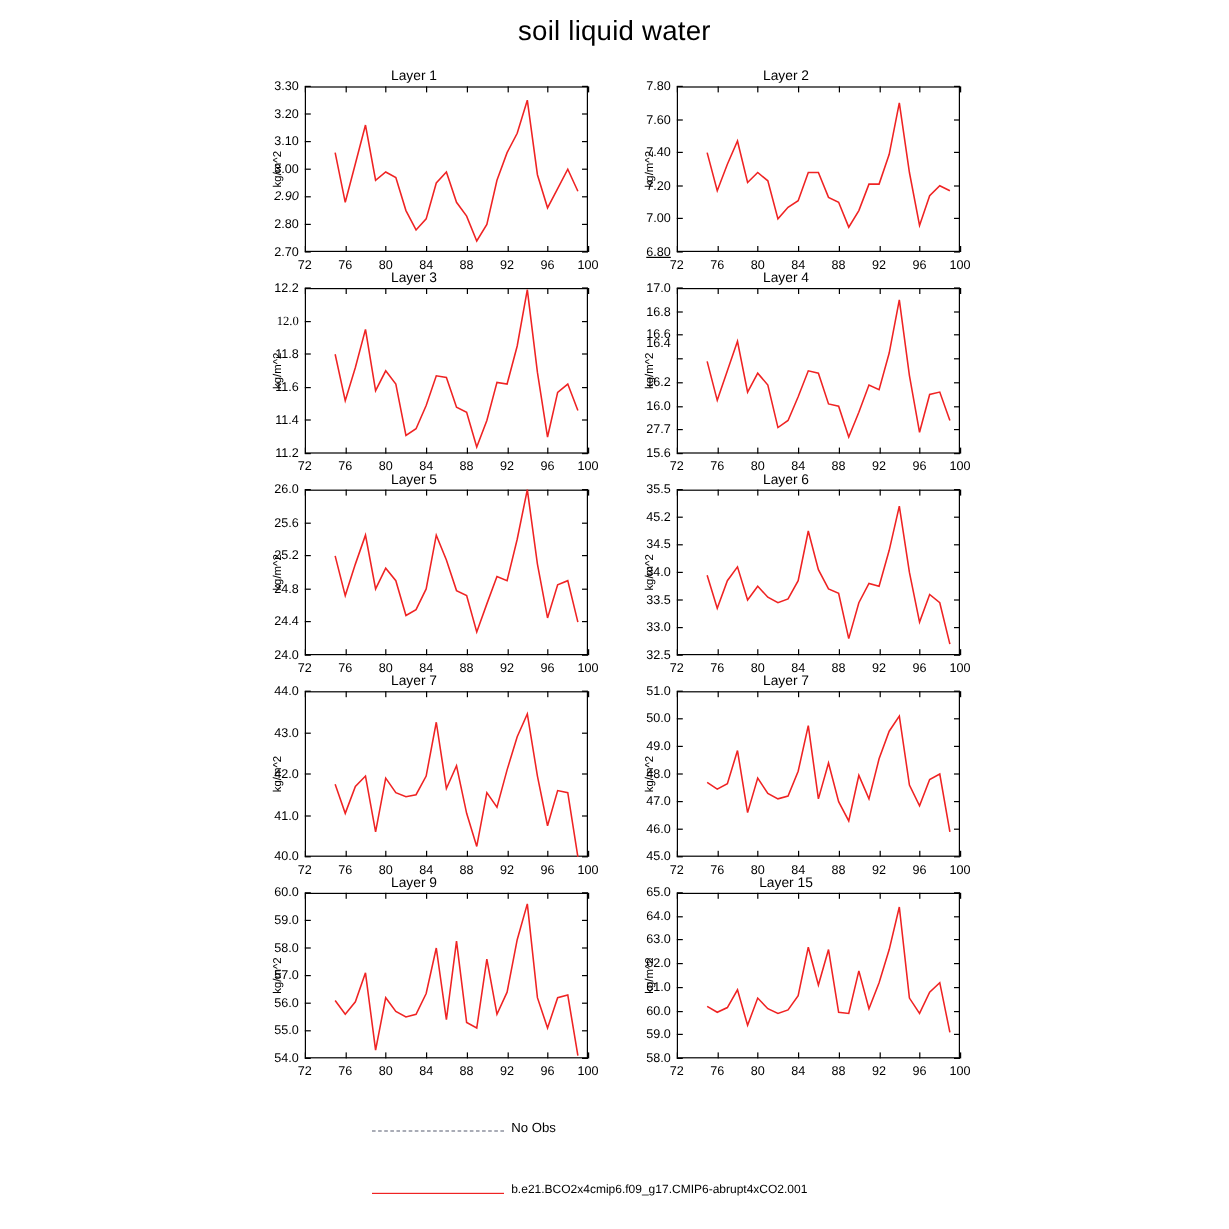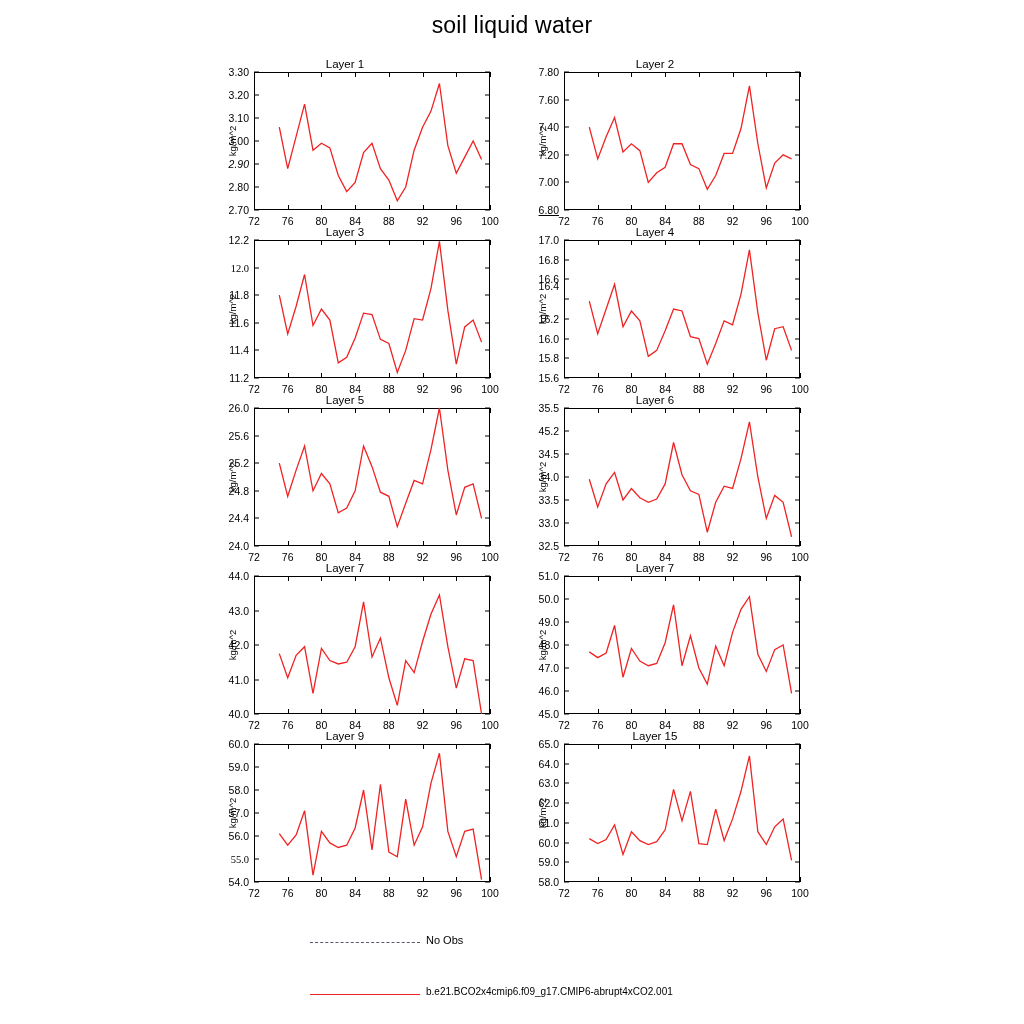"15.8" div.ytick { text: 15.8 -> 27.7 }
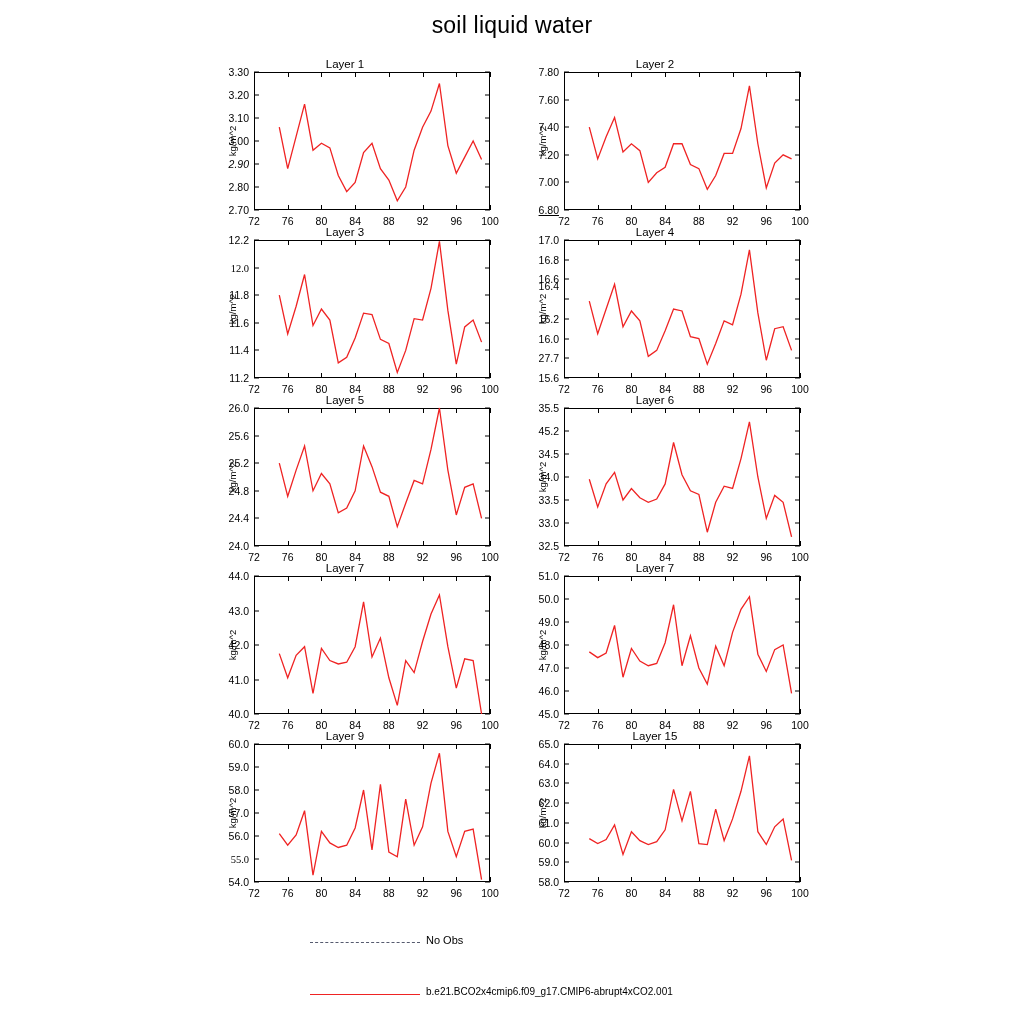"55.0" div.ytick { font-family: Liberation Serif, serif -> none }
